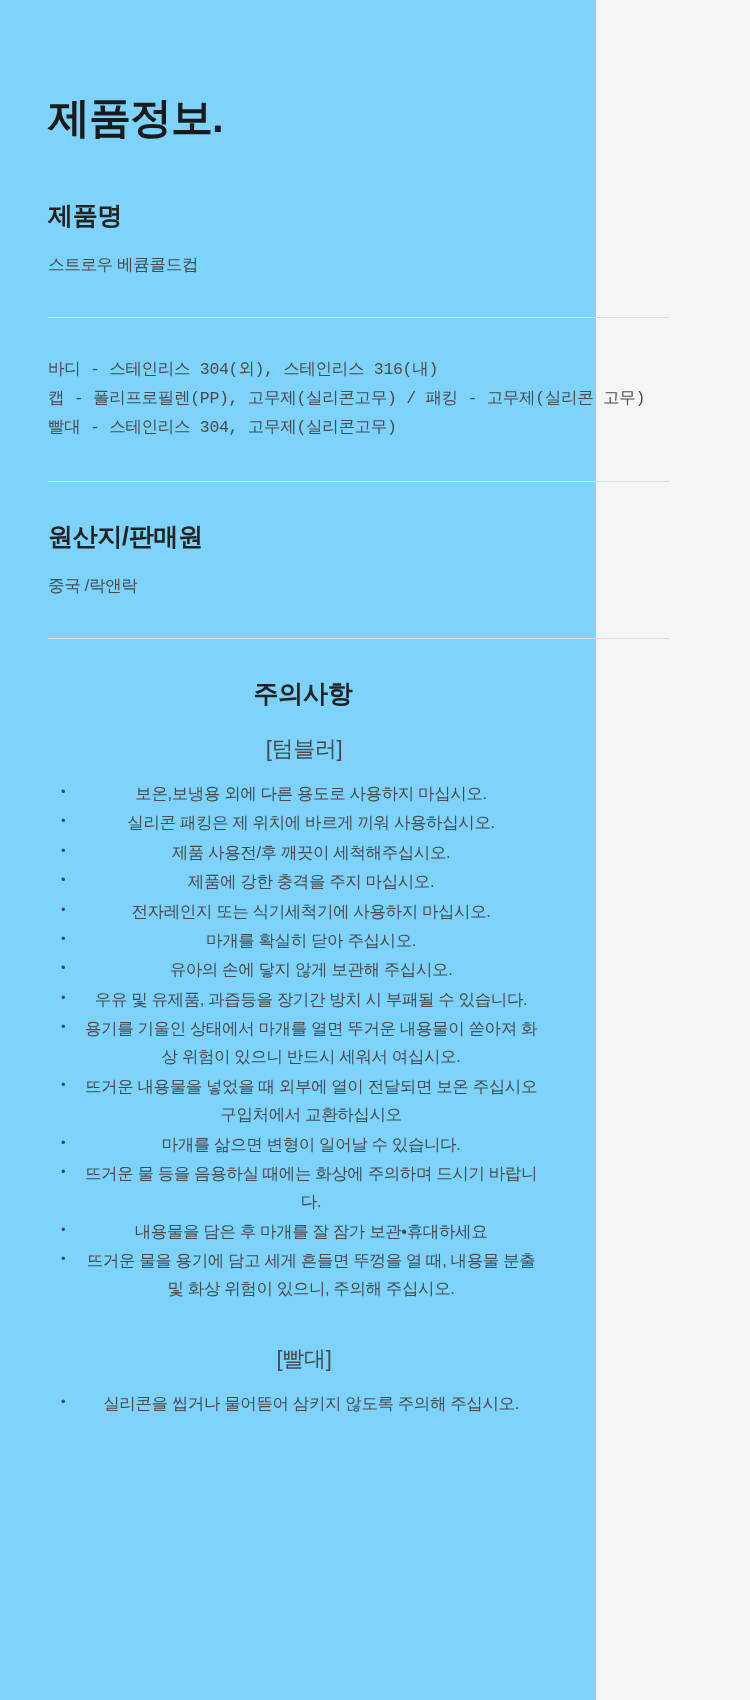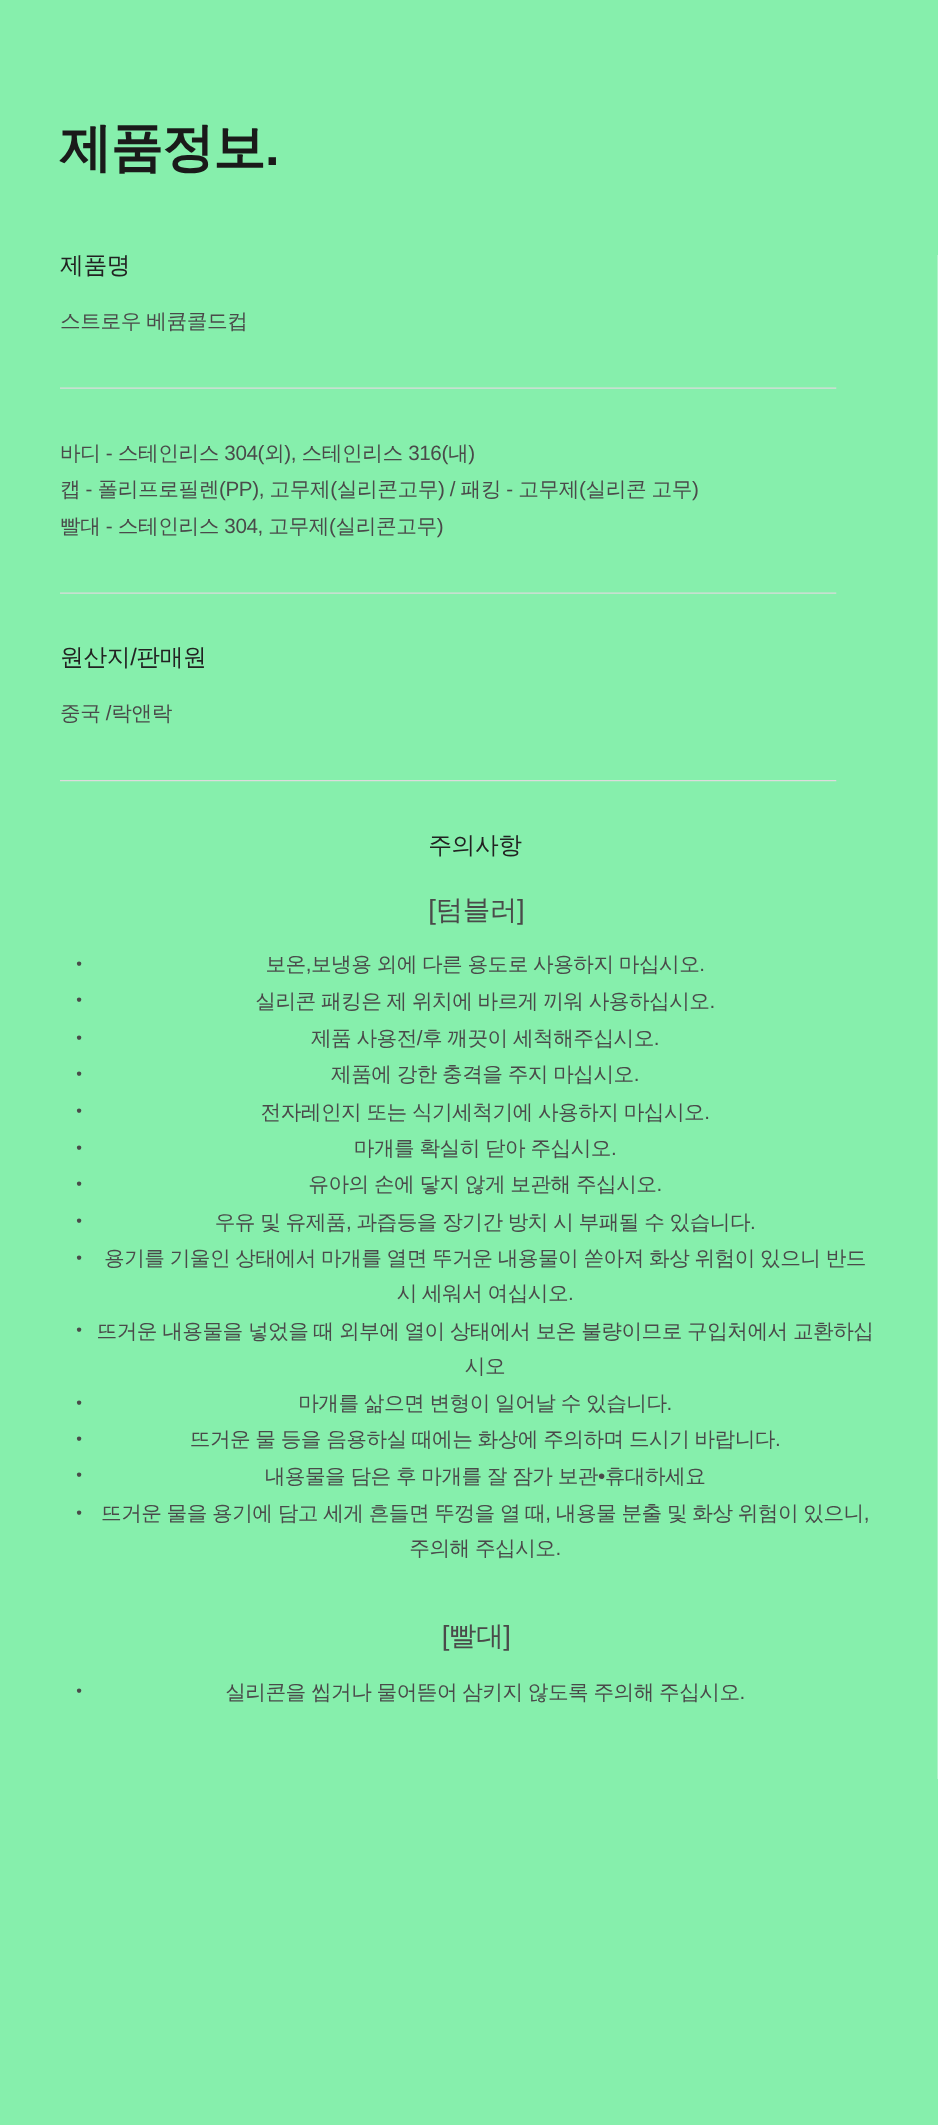"제품정보." .page { background: #86efac -> #7dd3fc; width: 750px -> 596px }
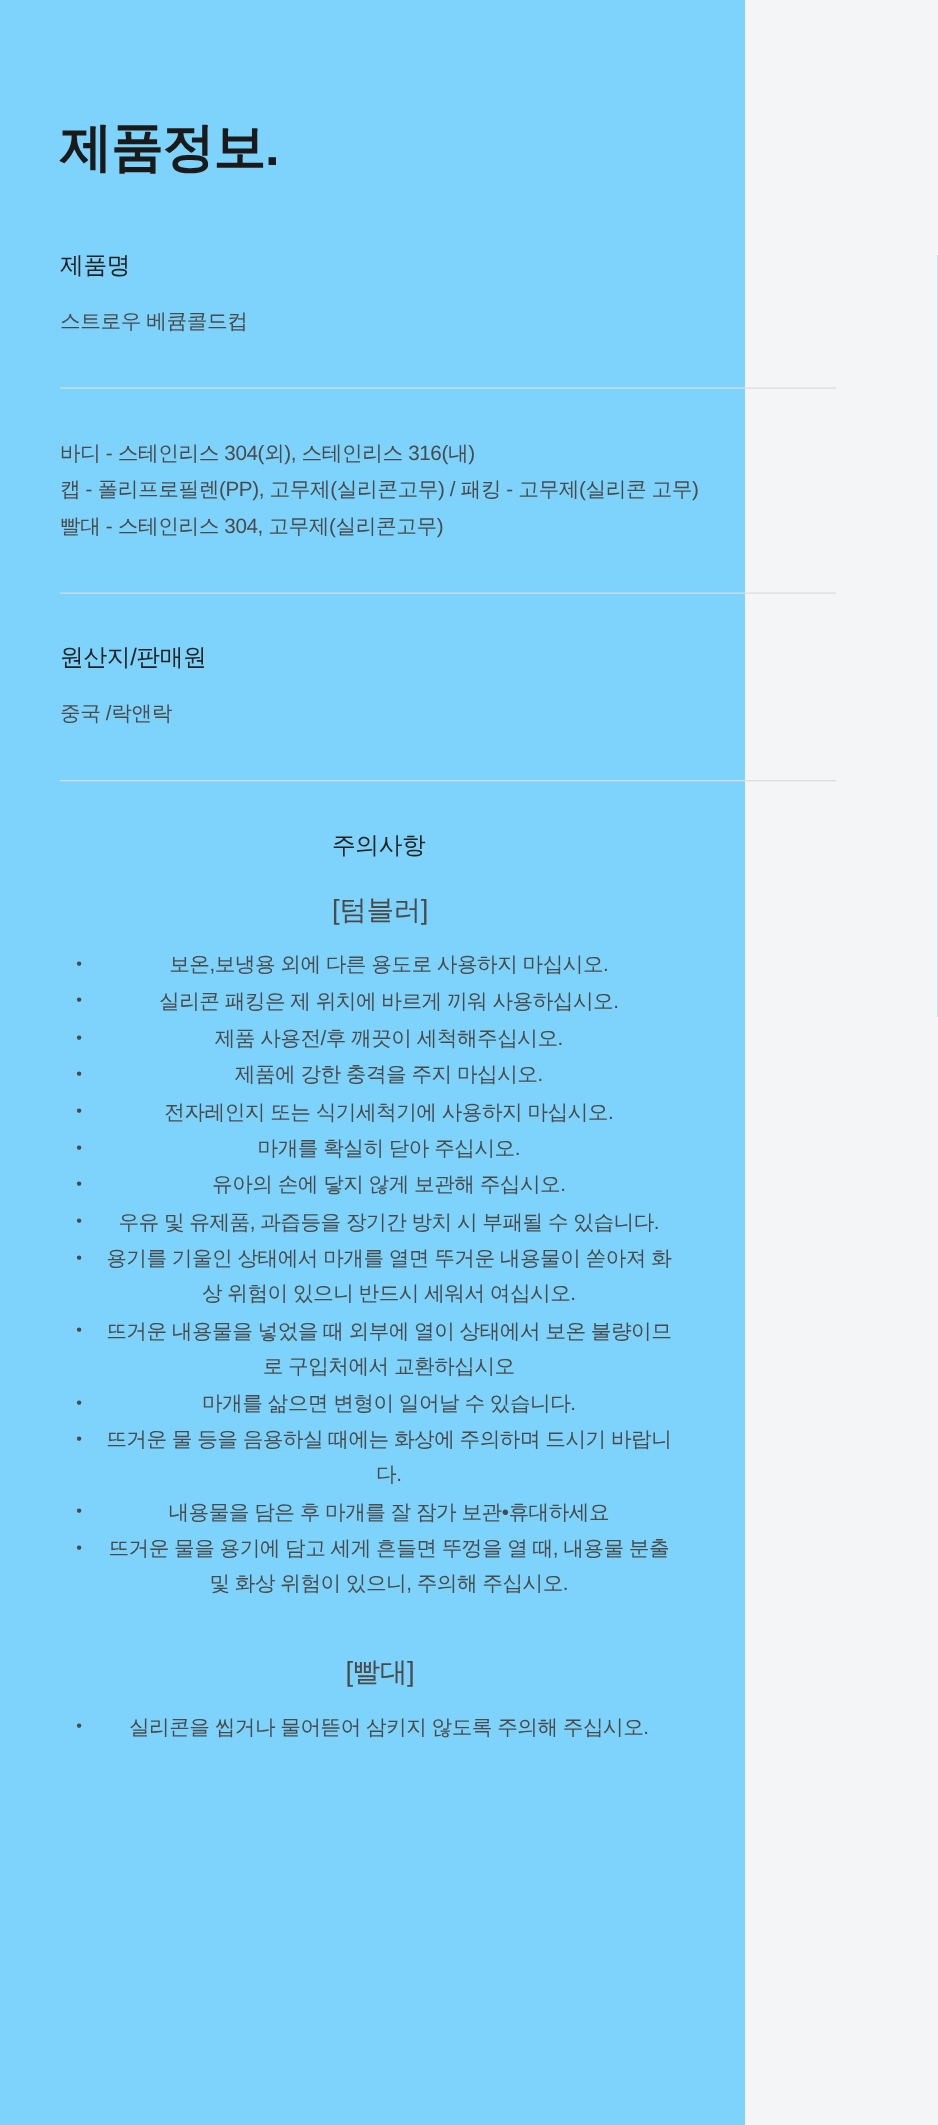"제품명" .section-heading { font-size: 19px -> 25px; font-weight: normal -> bold }
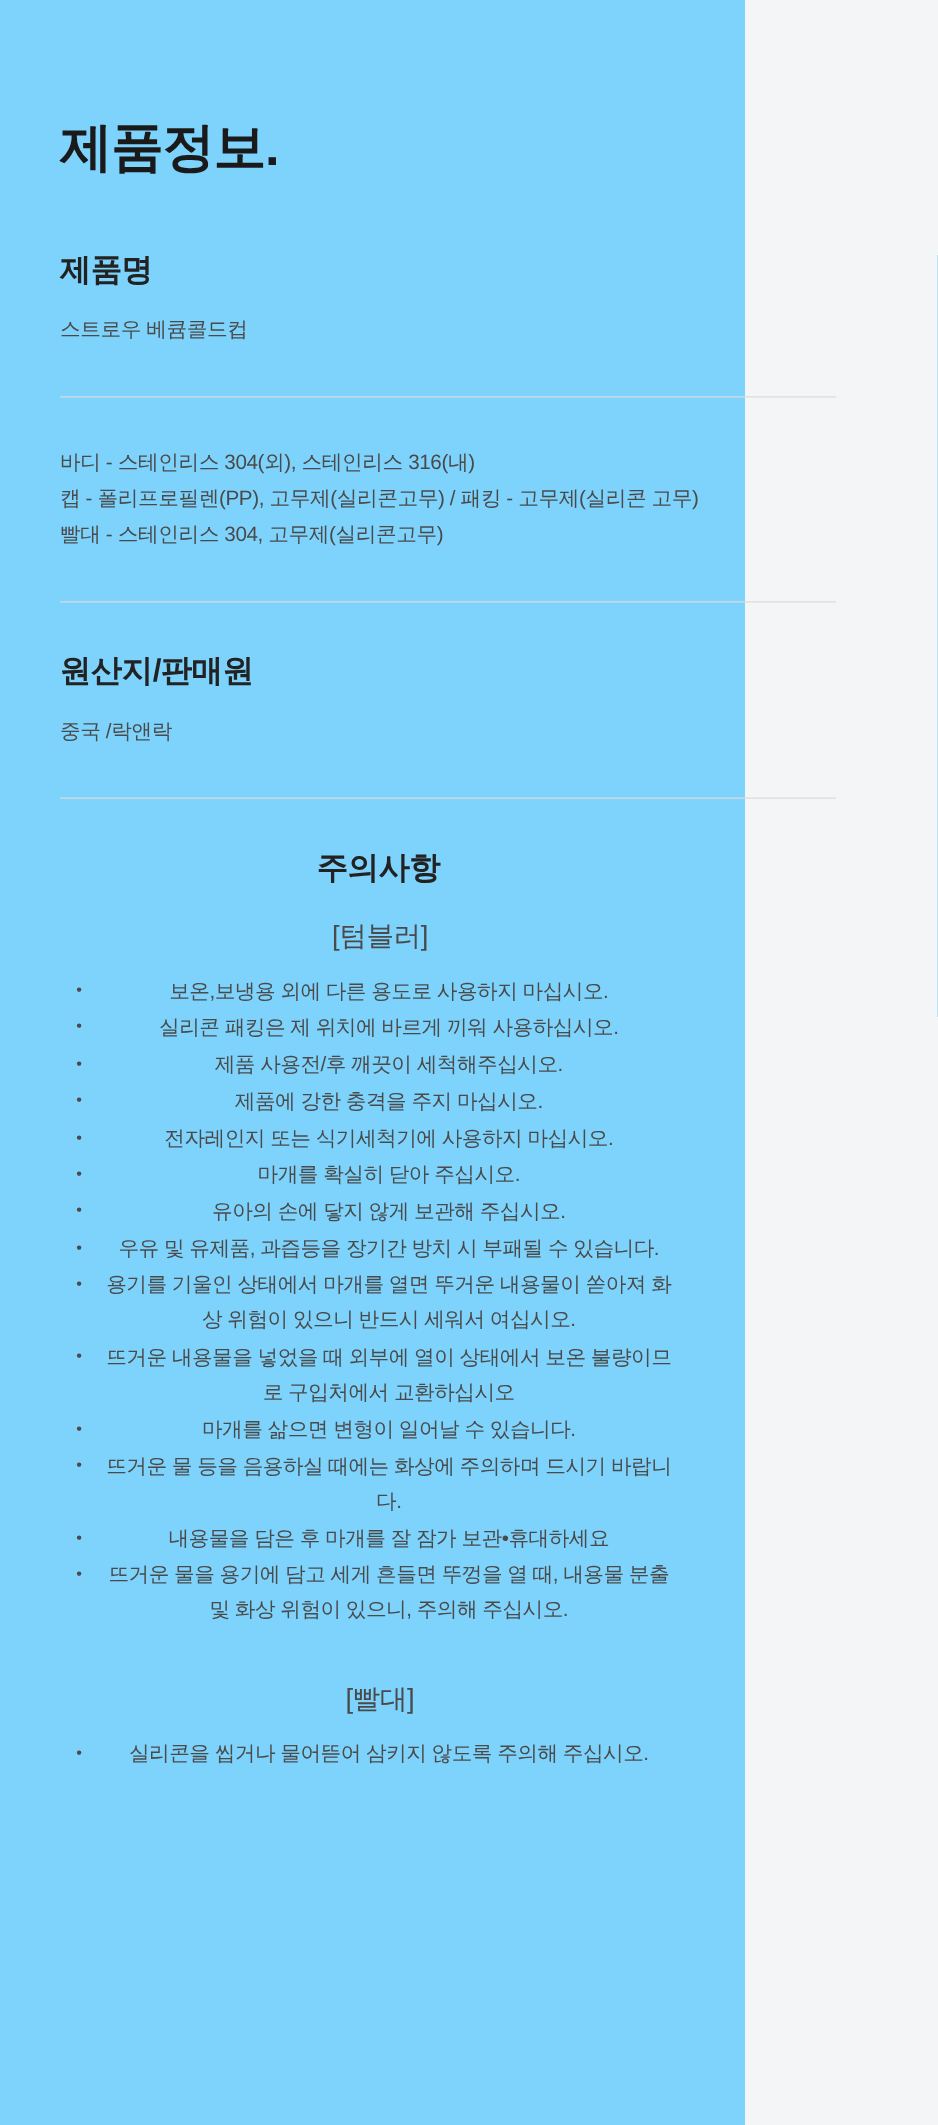"바디 - 스테인리스 304(외), 스테인리스" .section-body div { font-family: none -> Liberation Mono, monospace }
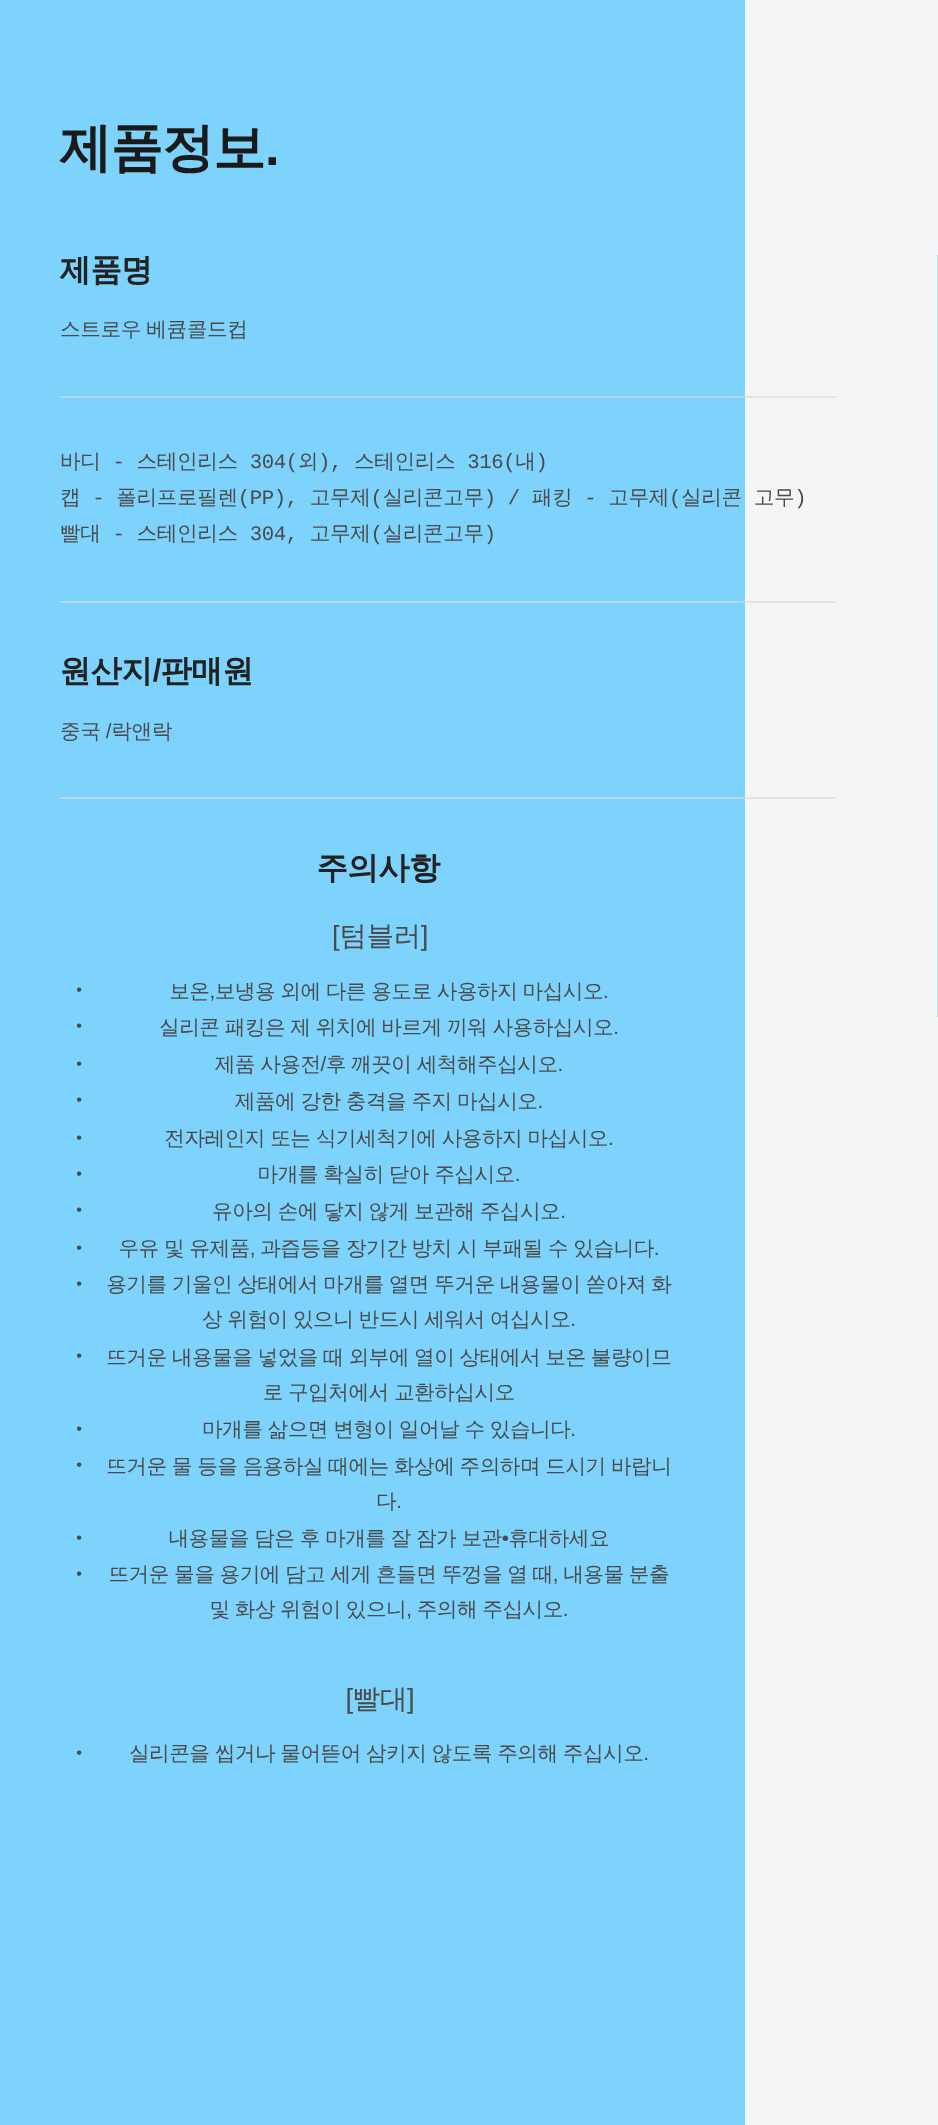"뜨거운 내용물을 넣었을 때 외부에" span.cont { text: 상태에서 보온 불량이므로 -> 전달되면 보온 주십시오 }
